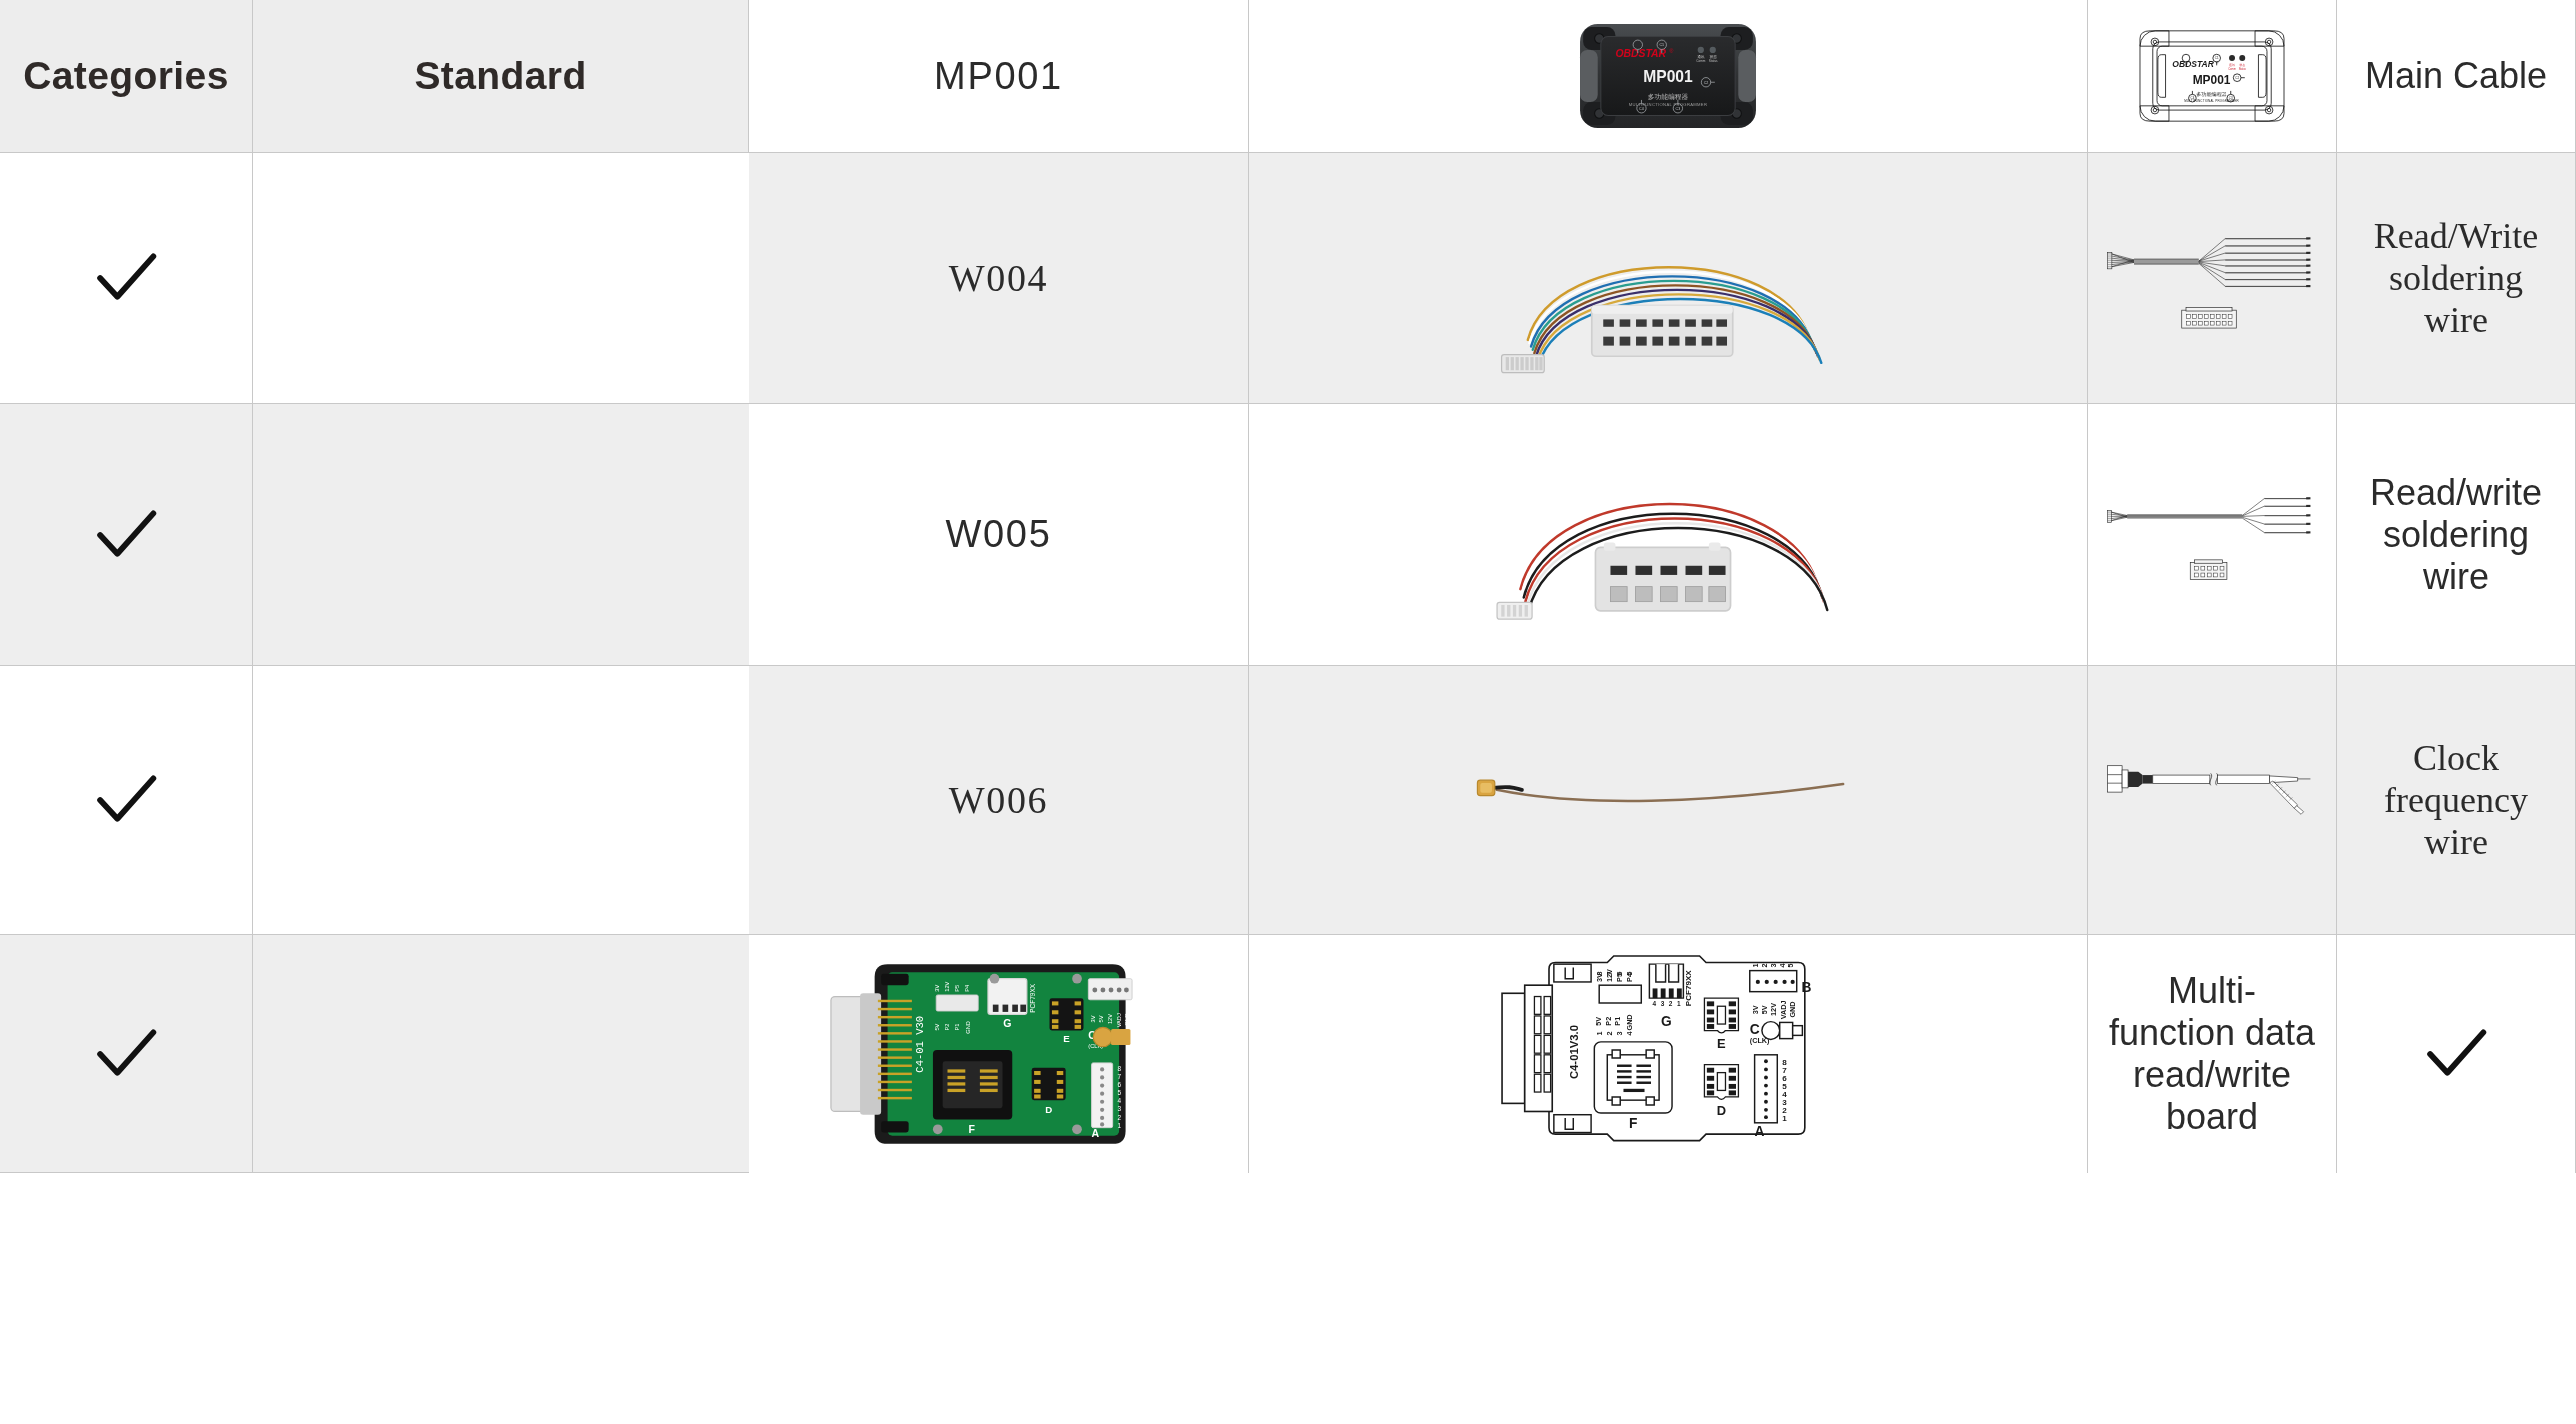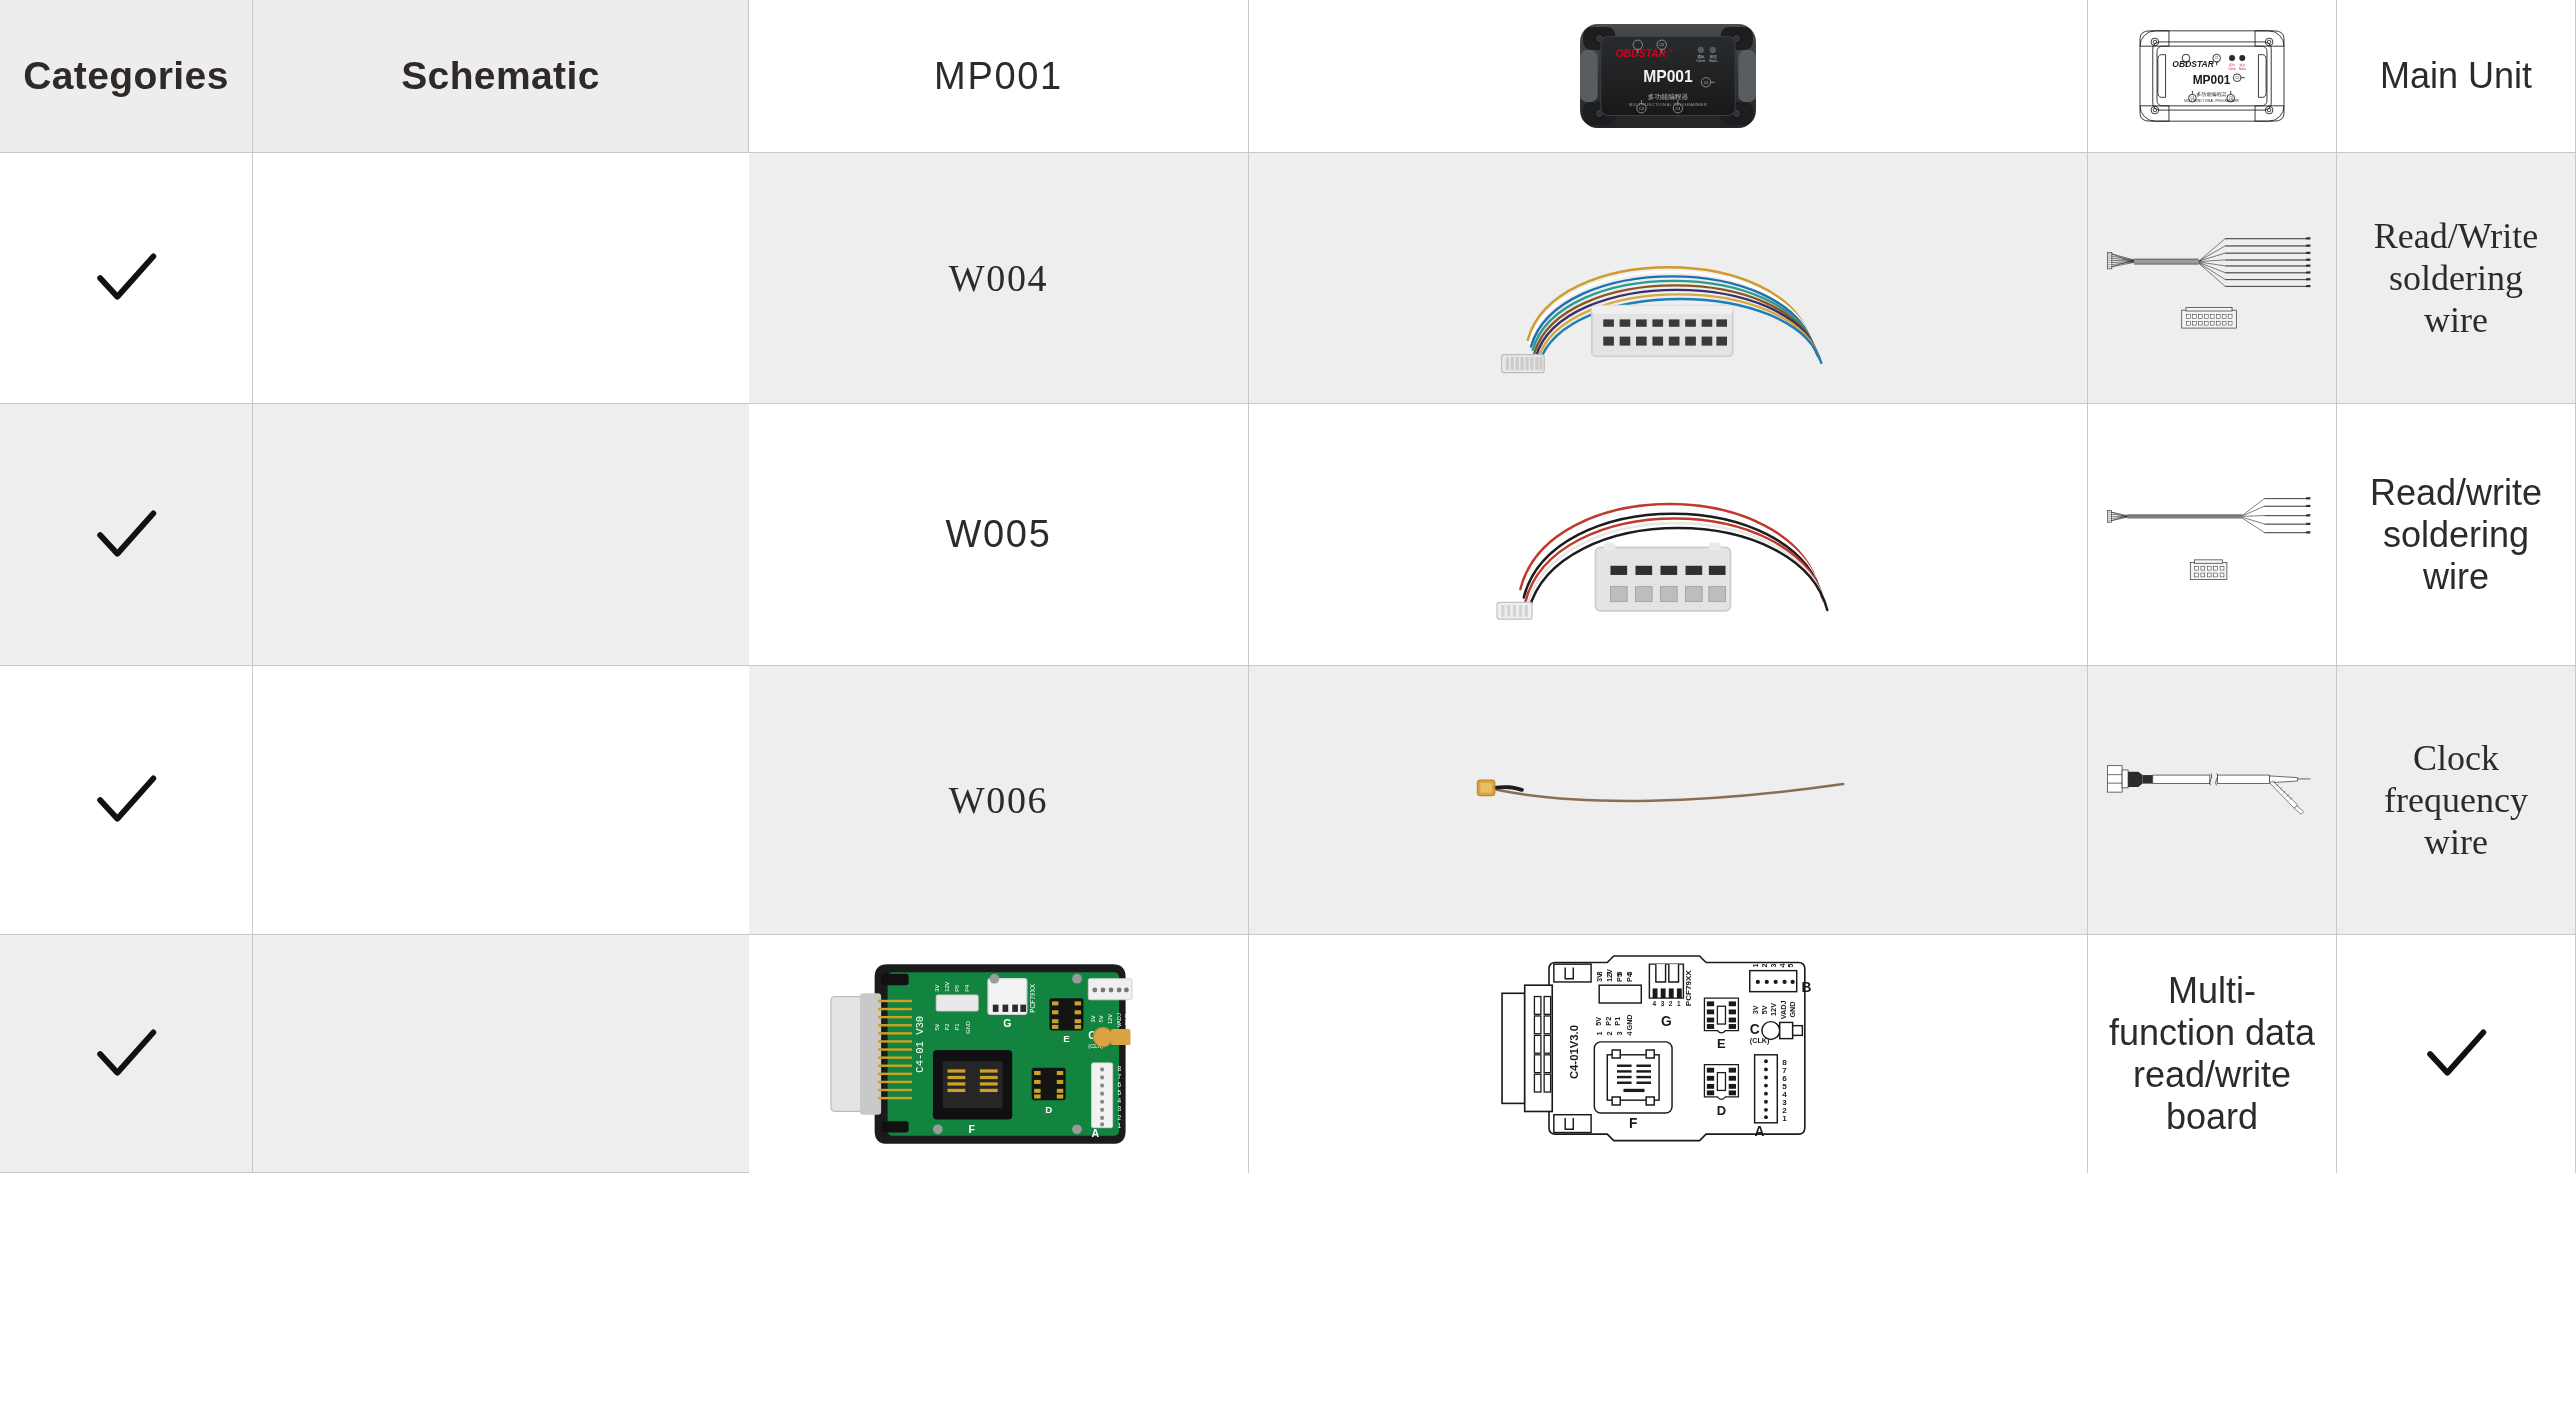"Schematic" span.hdr-txt { text: Schematic -> Standard }
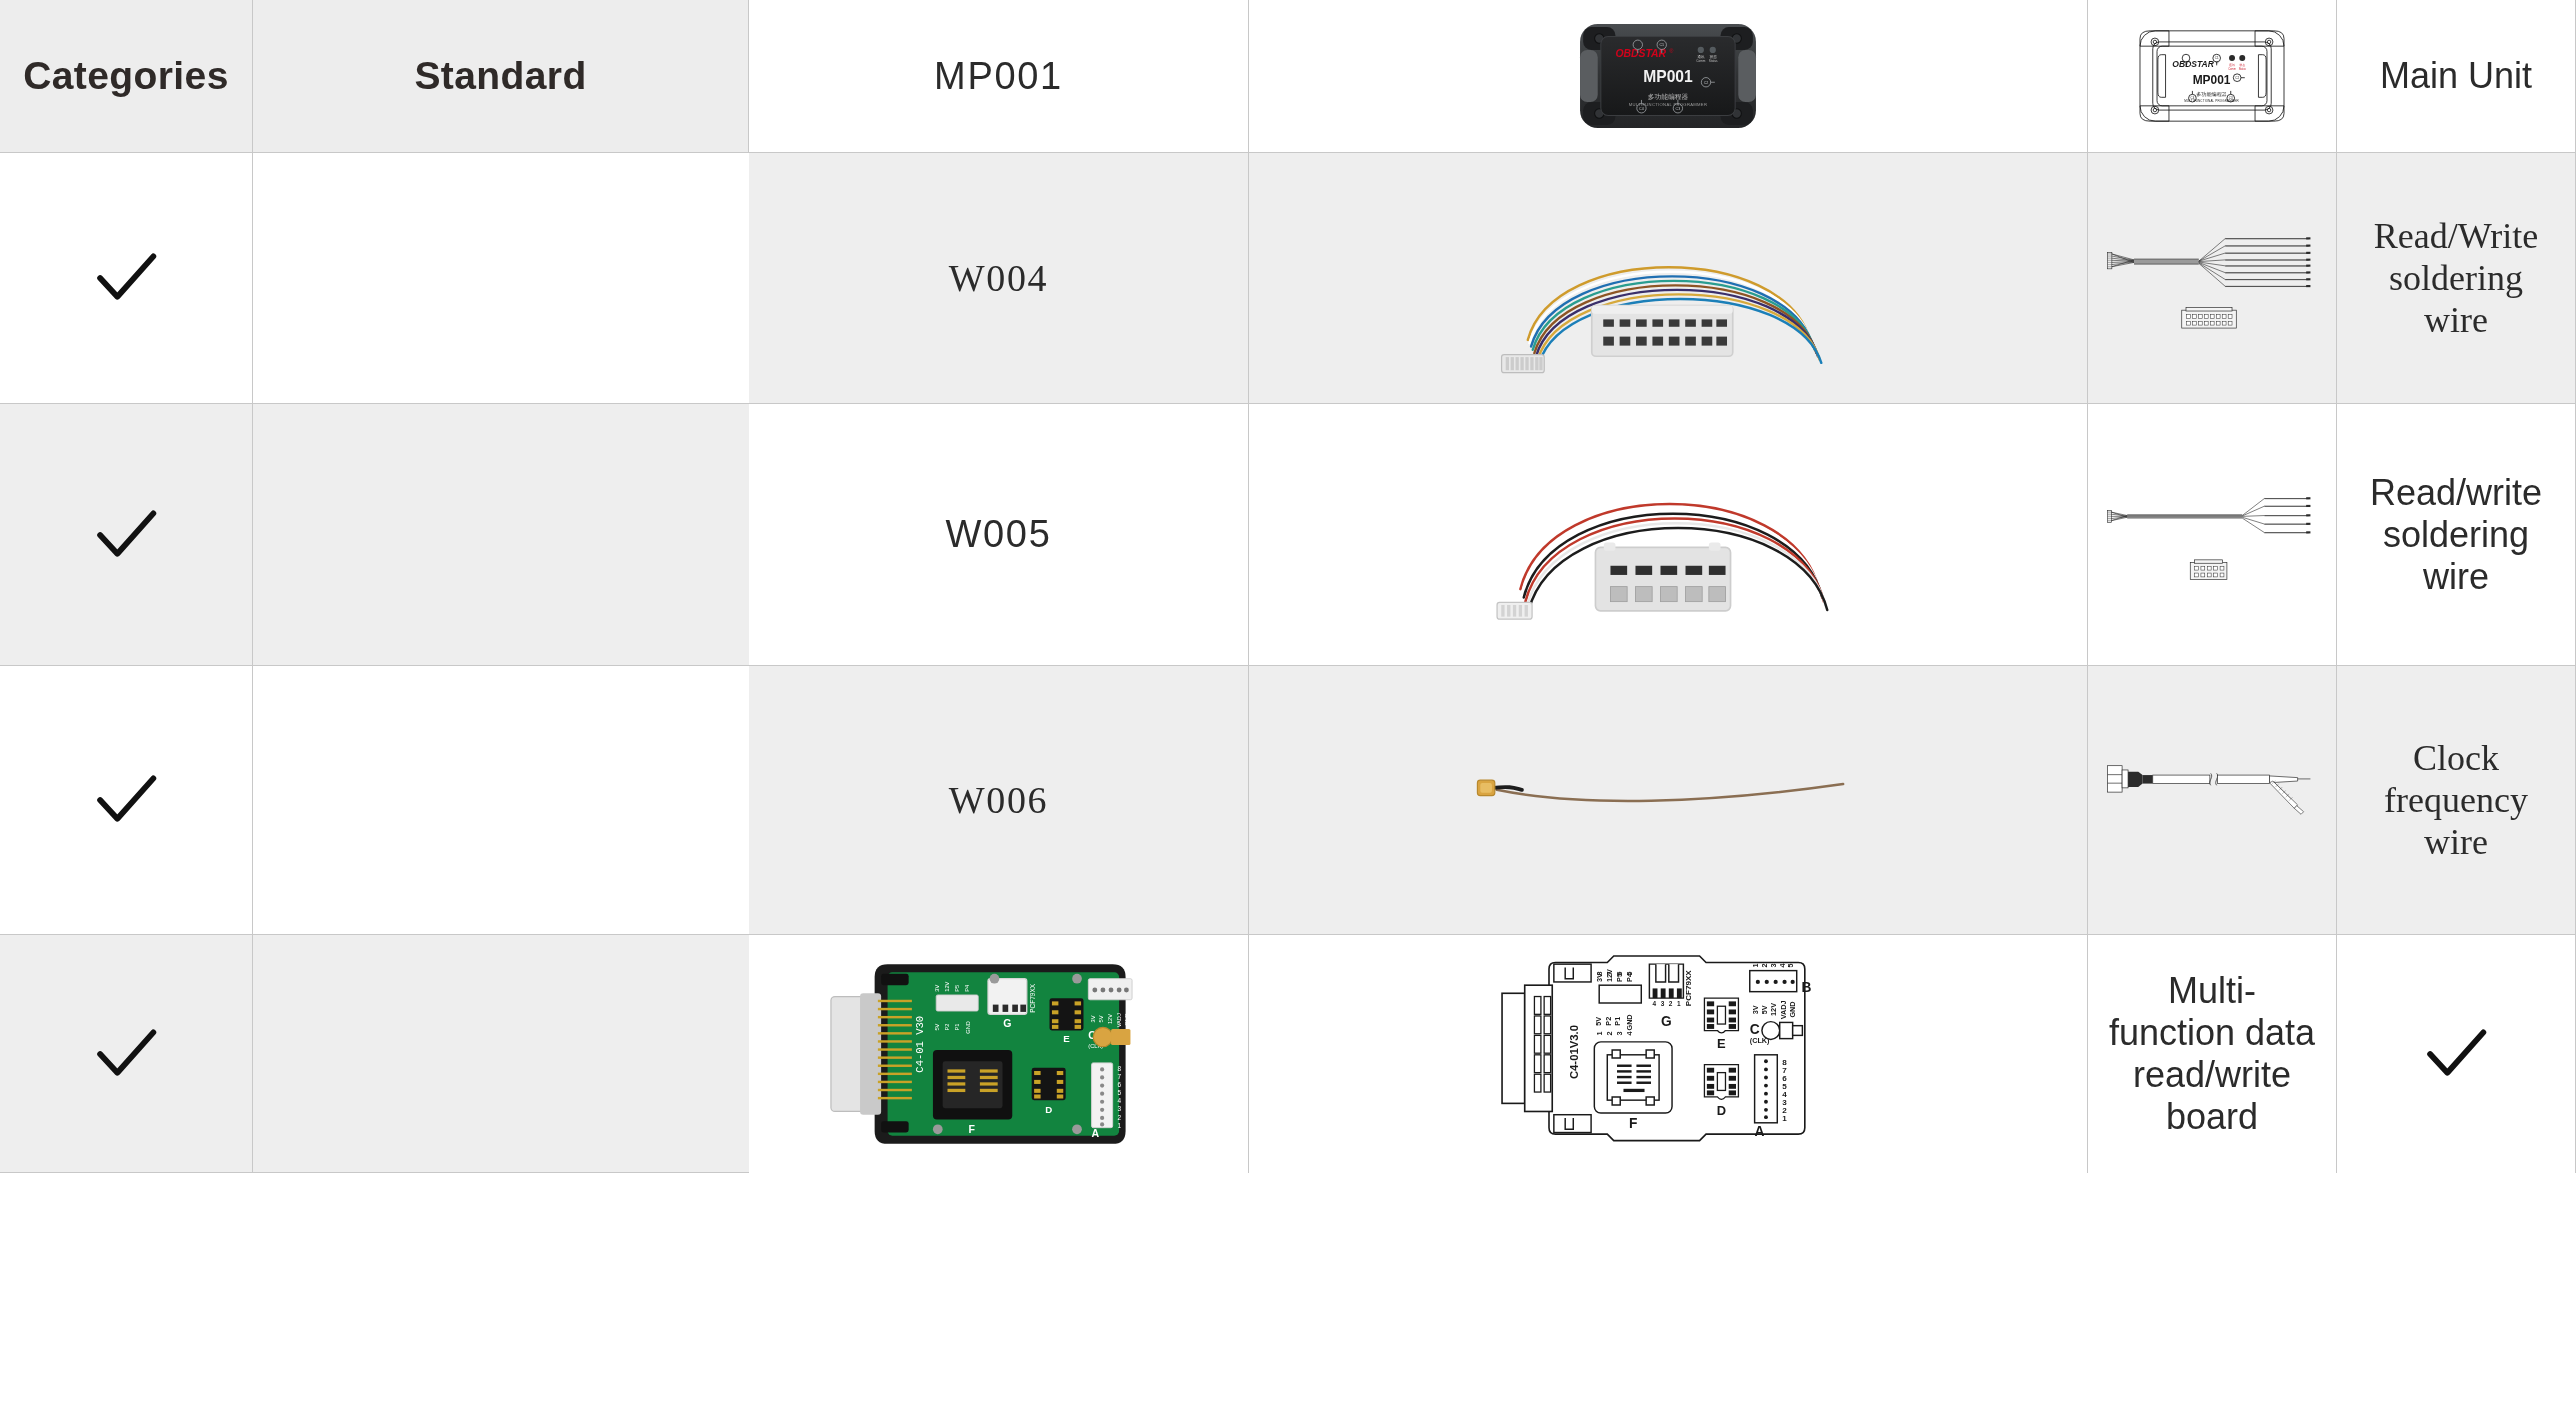"Main Unit" span.sch-txt { text: Unit -> Cable }
